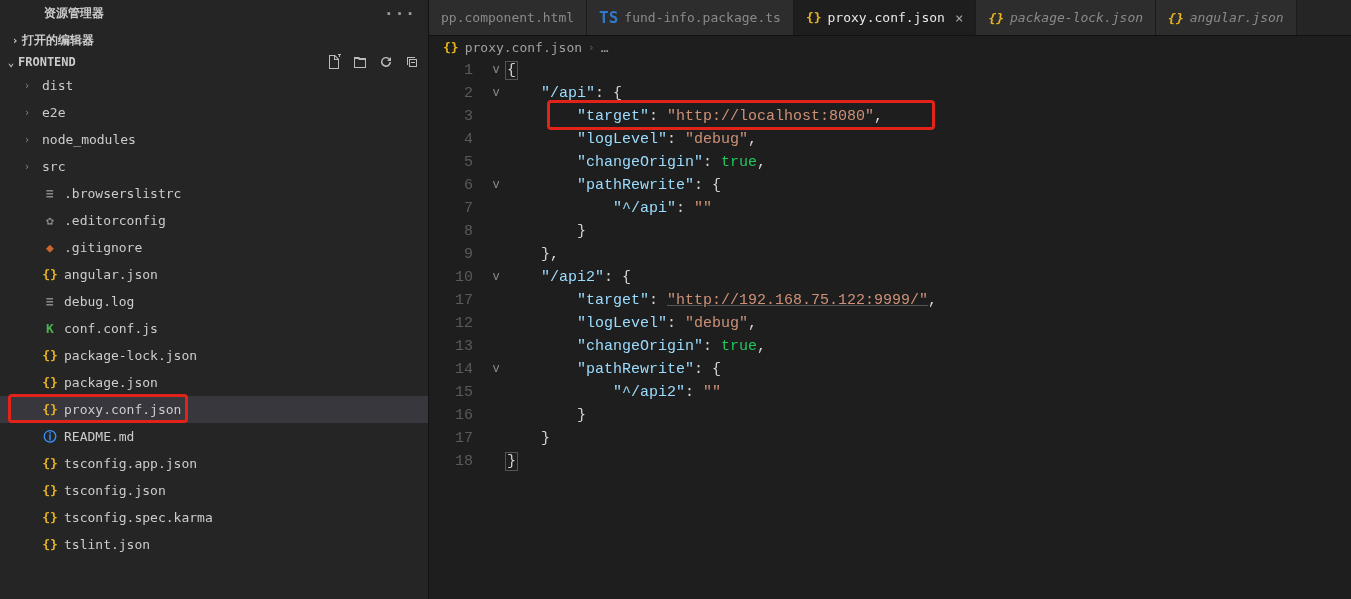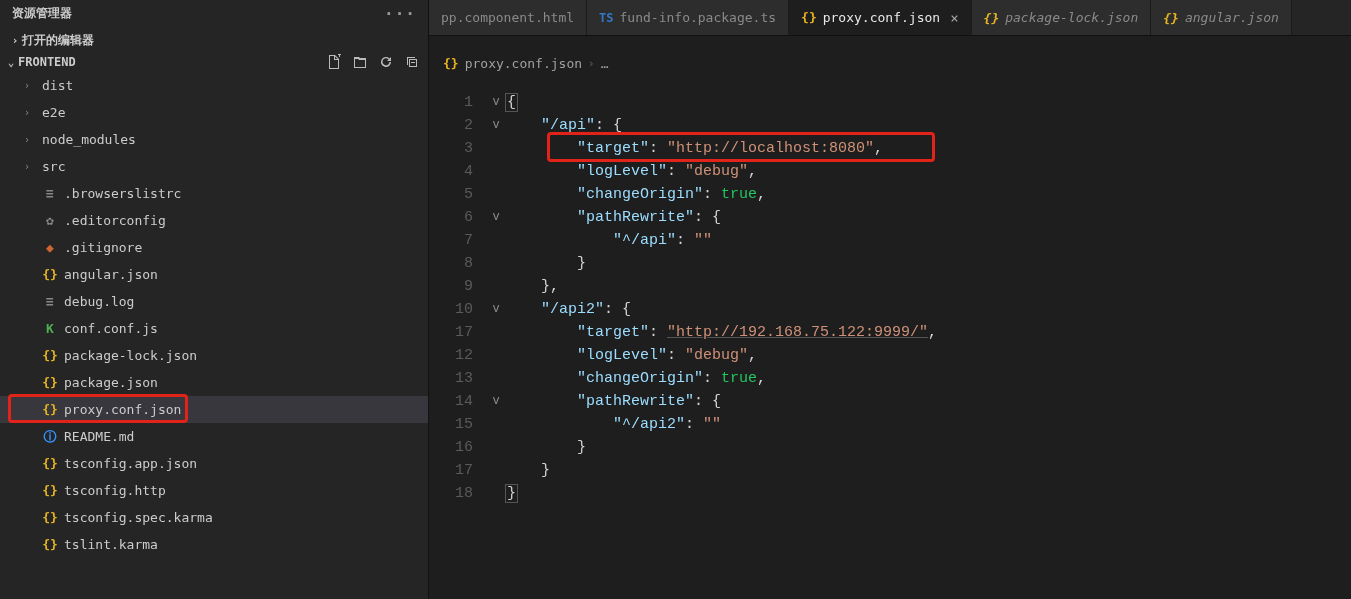"资源管理器" .explorer-header { margin-left: none -> 32px }
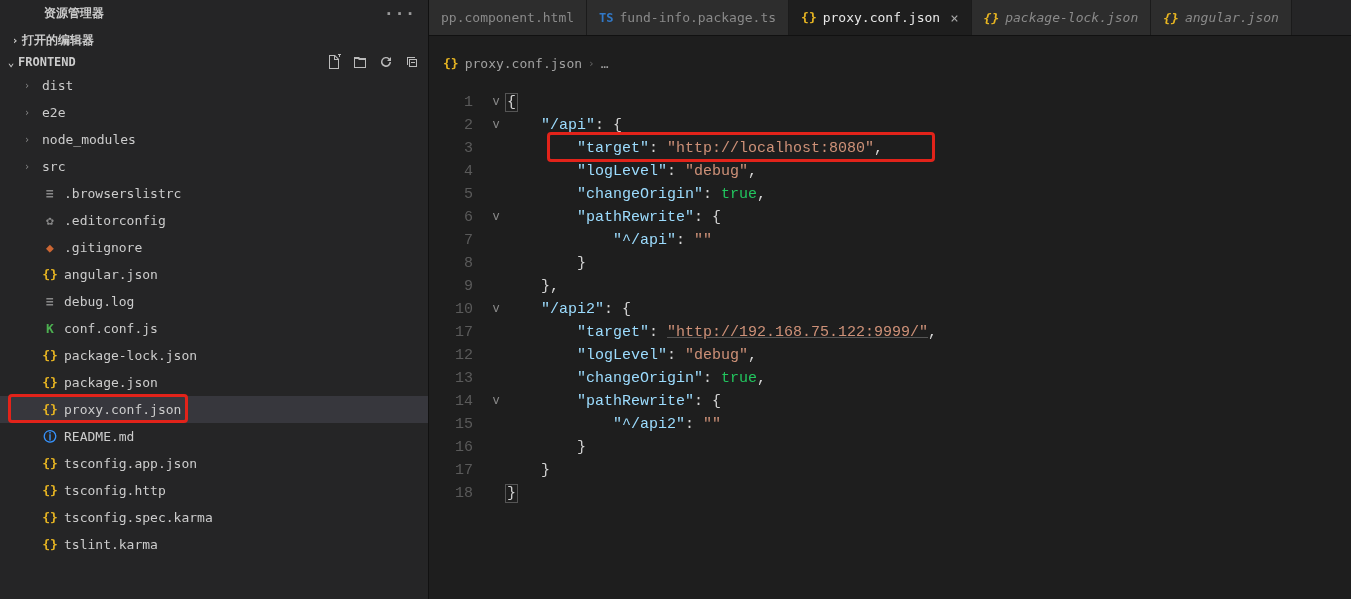"pp.component.html" .main { gap: 16px -> none }
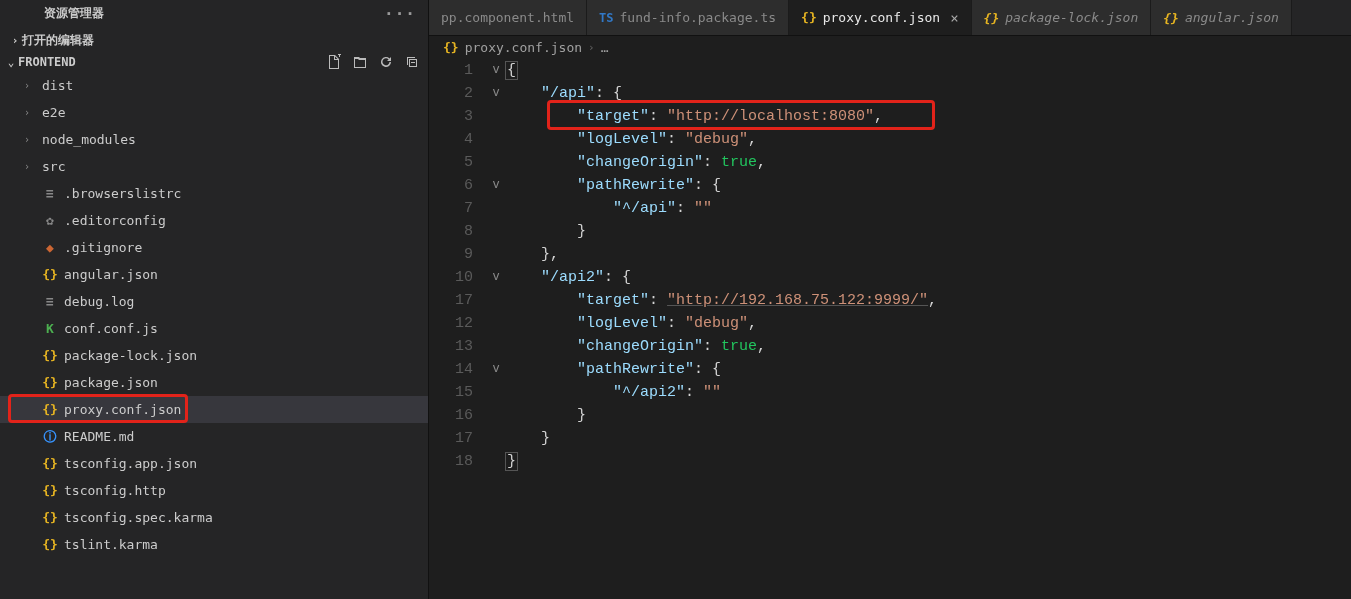"TS" .ico-ts { font-size: 12px -> 16px }
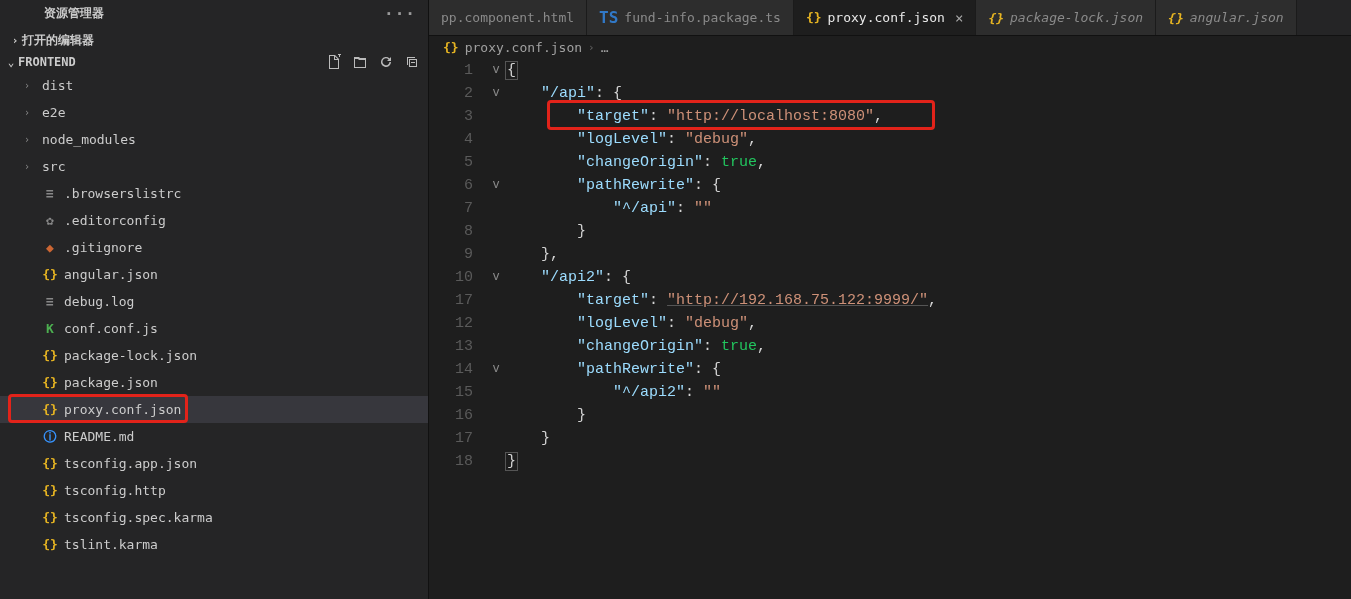"tsconfig.http" span { text: tsconfig.http -> tsconfig.json }
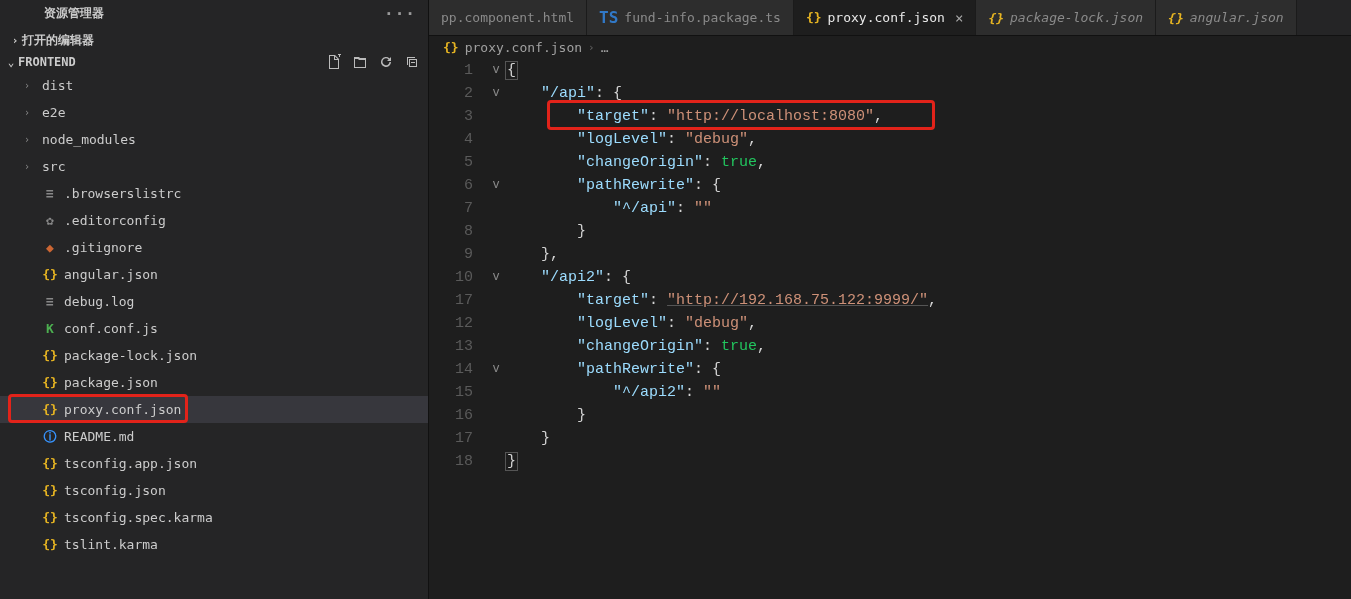"tslint.karma" span { text: tslint.karma -> tslint.json }
